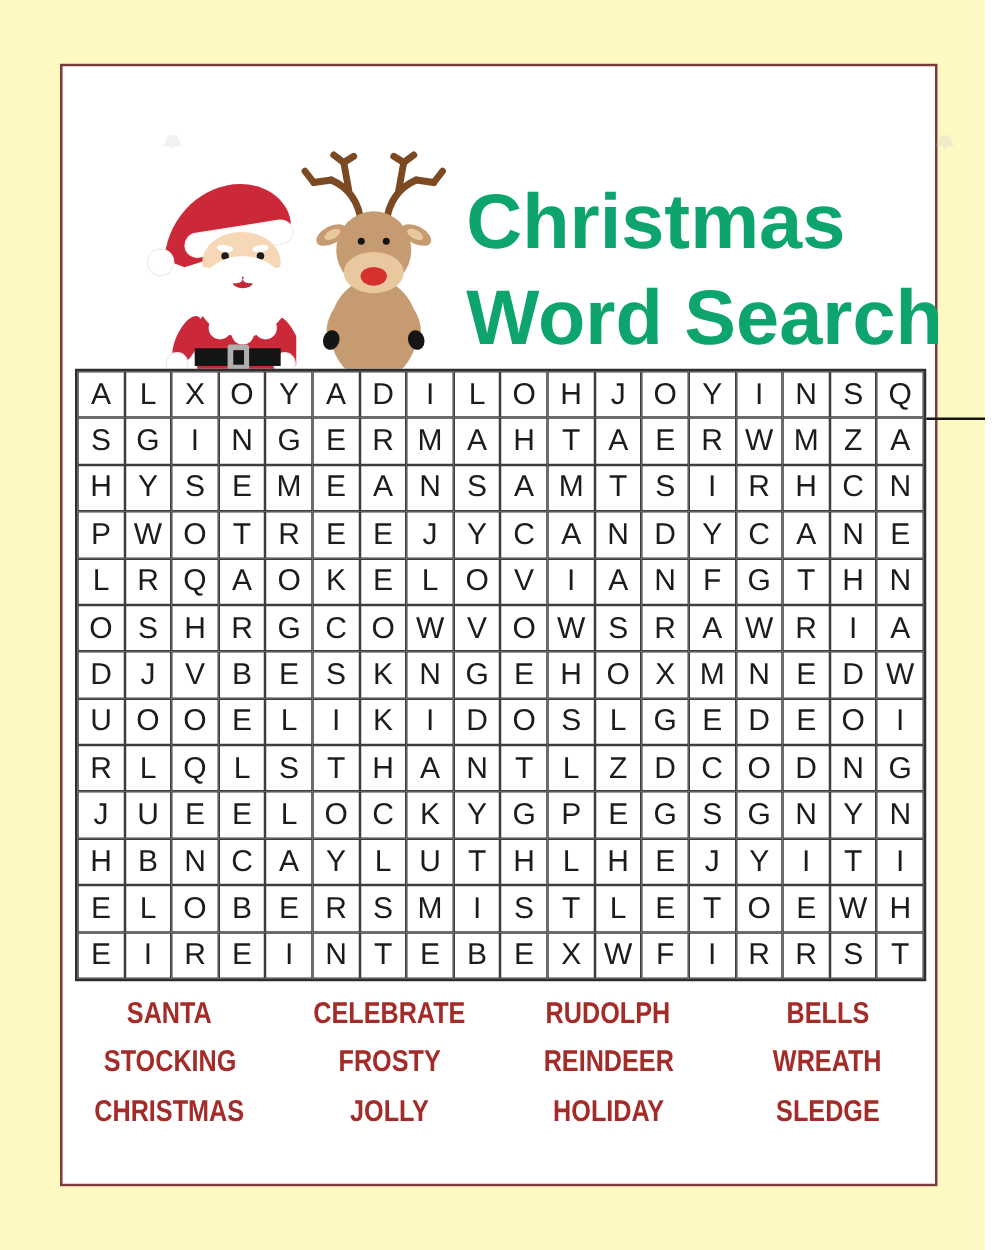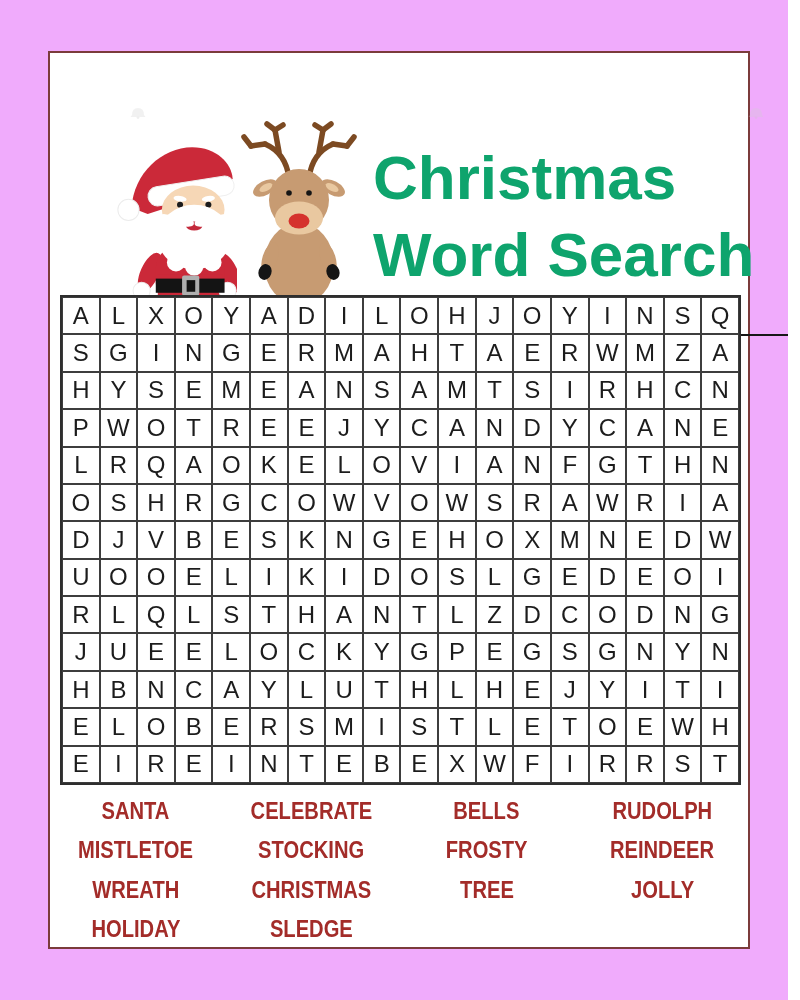"Christmas" .sheet { background: #f0abfc -> #fef9c3 }
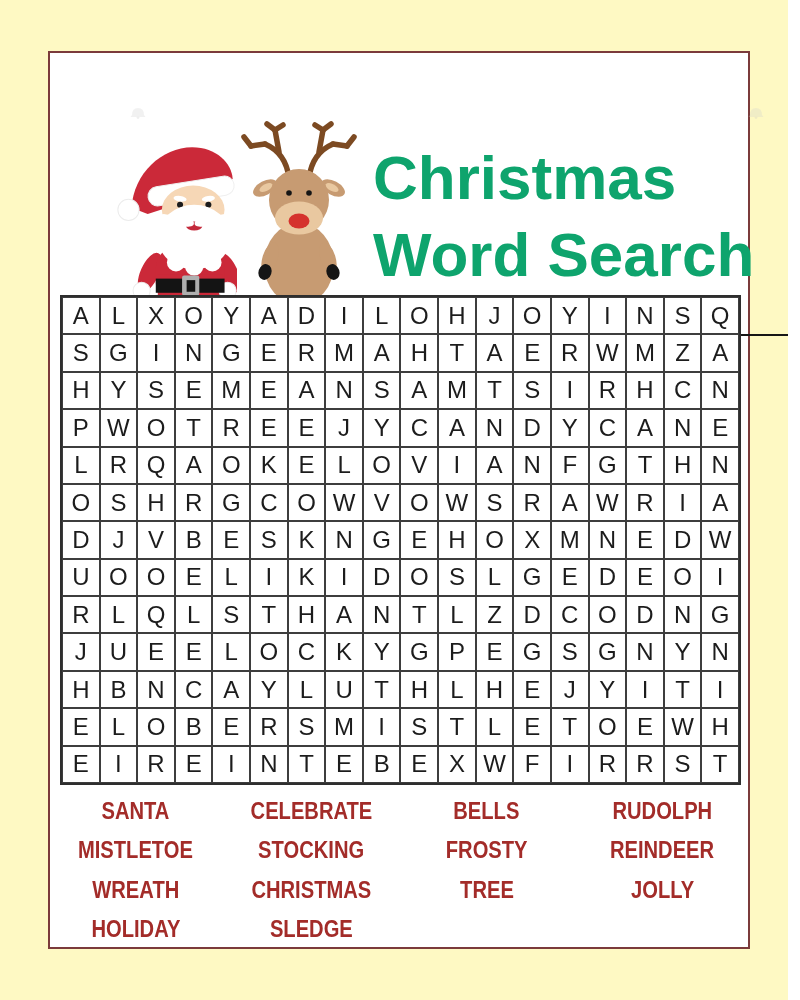"BELLS" div.word-item { order: before "RUDOLPH" -> after "RUDOLPH" }
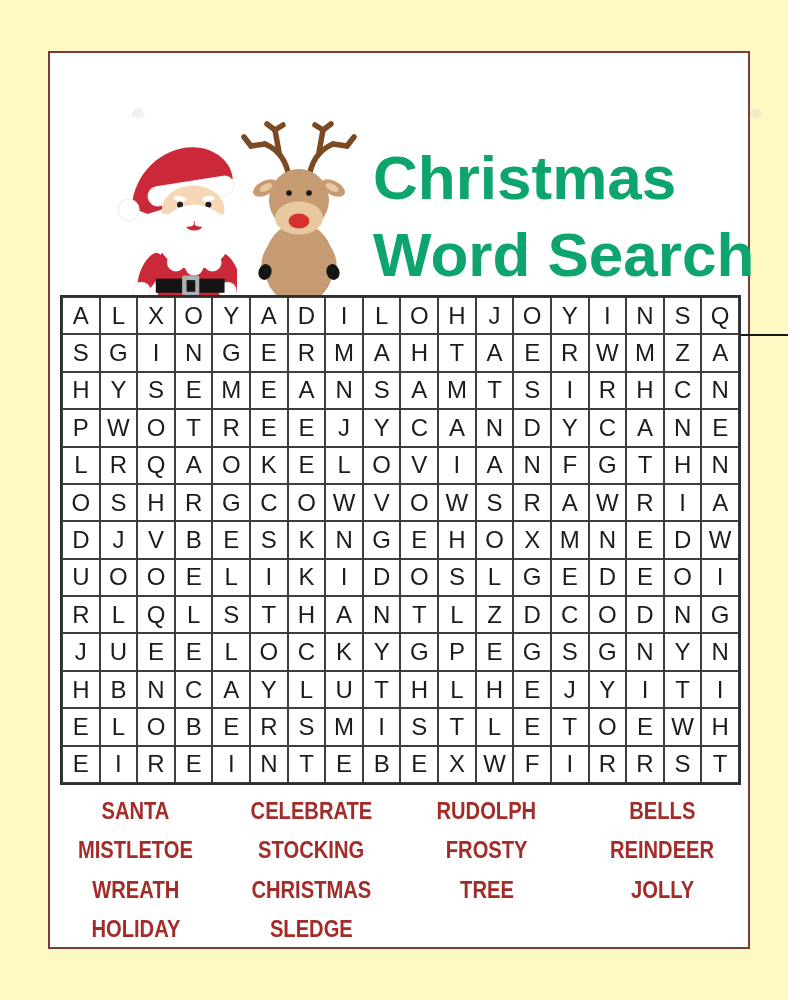"MISTLETOE" div.word-item { html: <div> <span>MISTLETOE</span> </div> -> none }
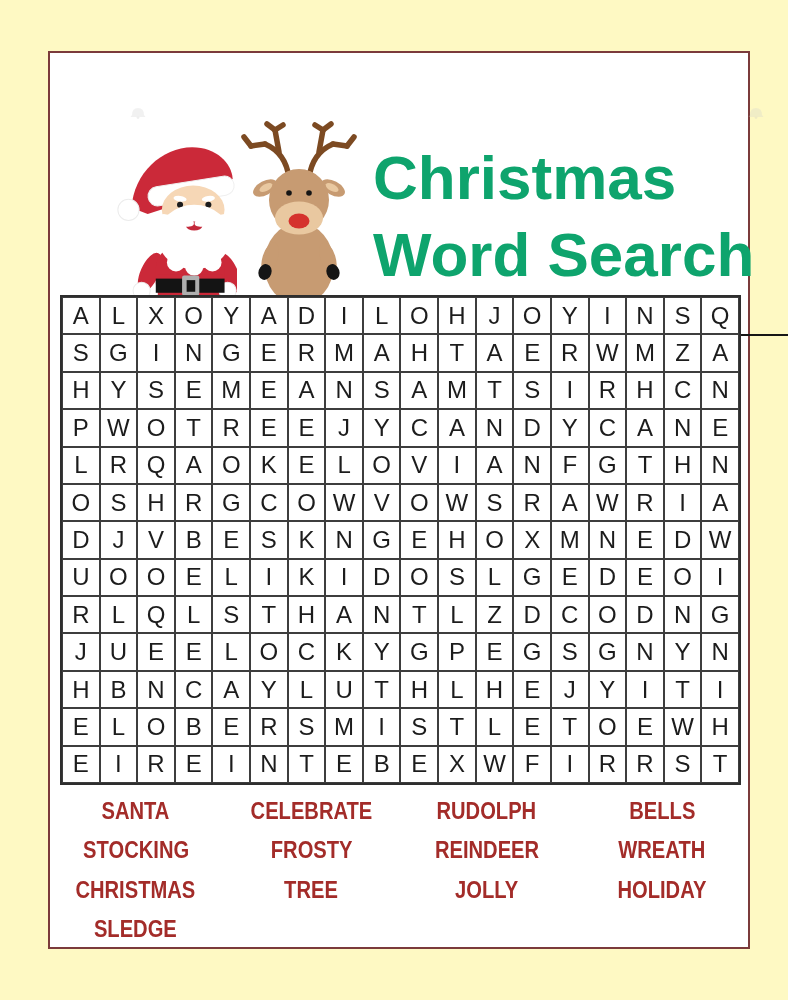"TREE" div.word-item { html: <div> <span>TREE</span> </div> -> none }
